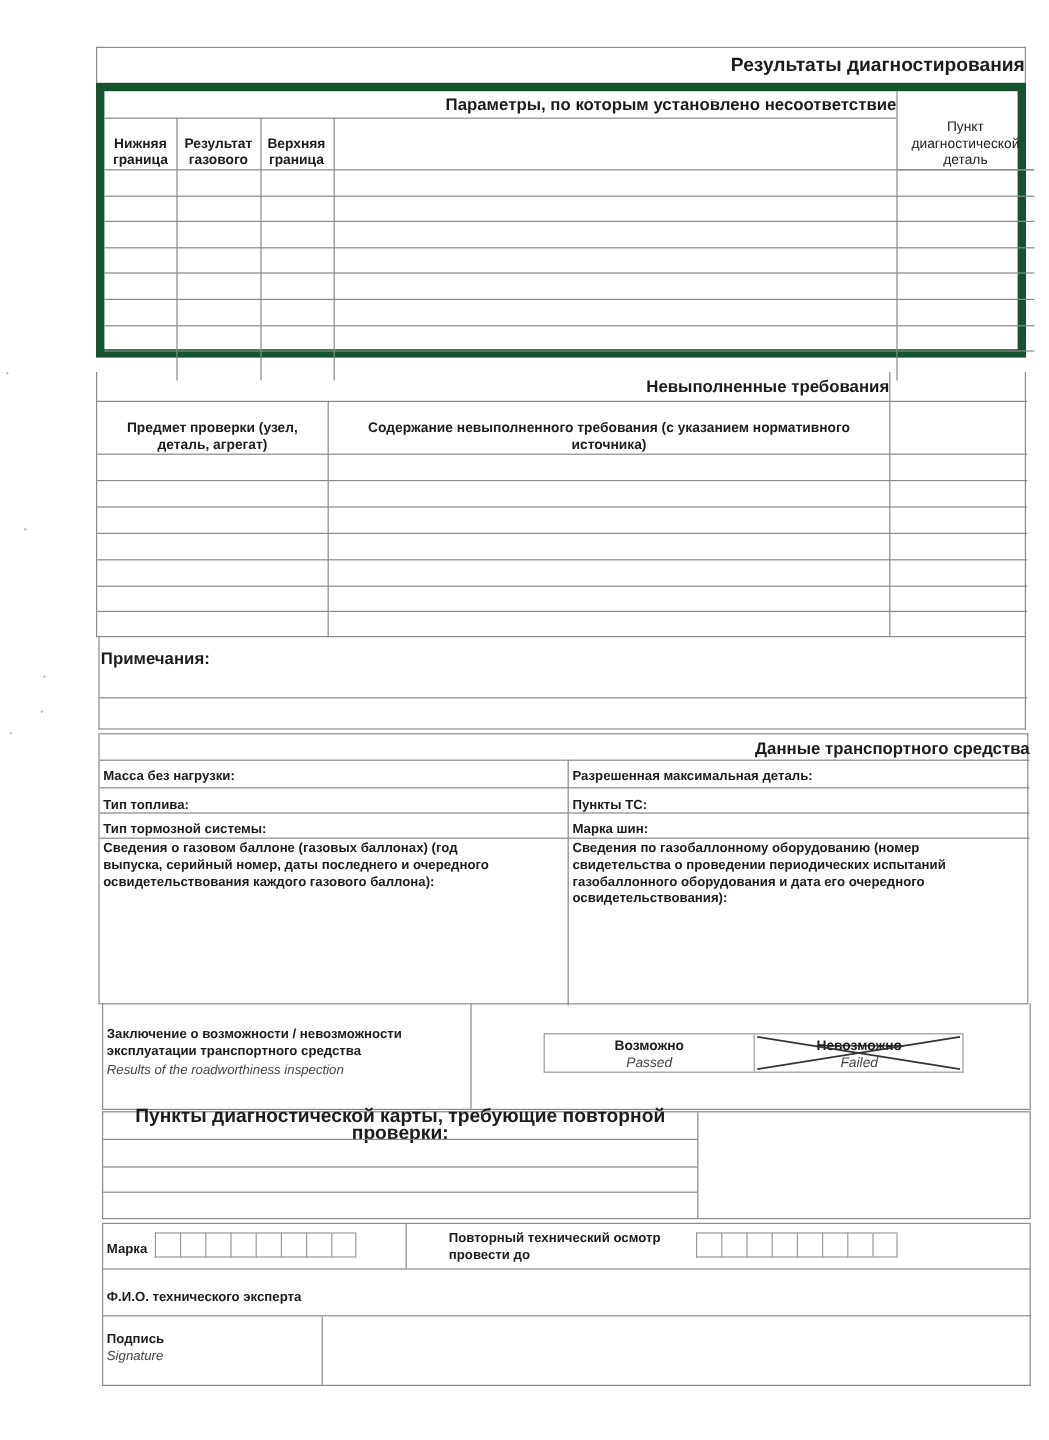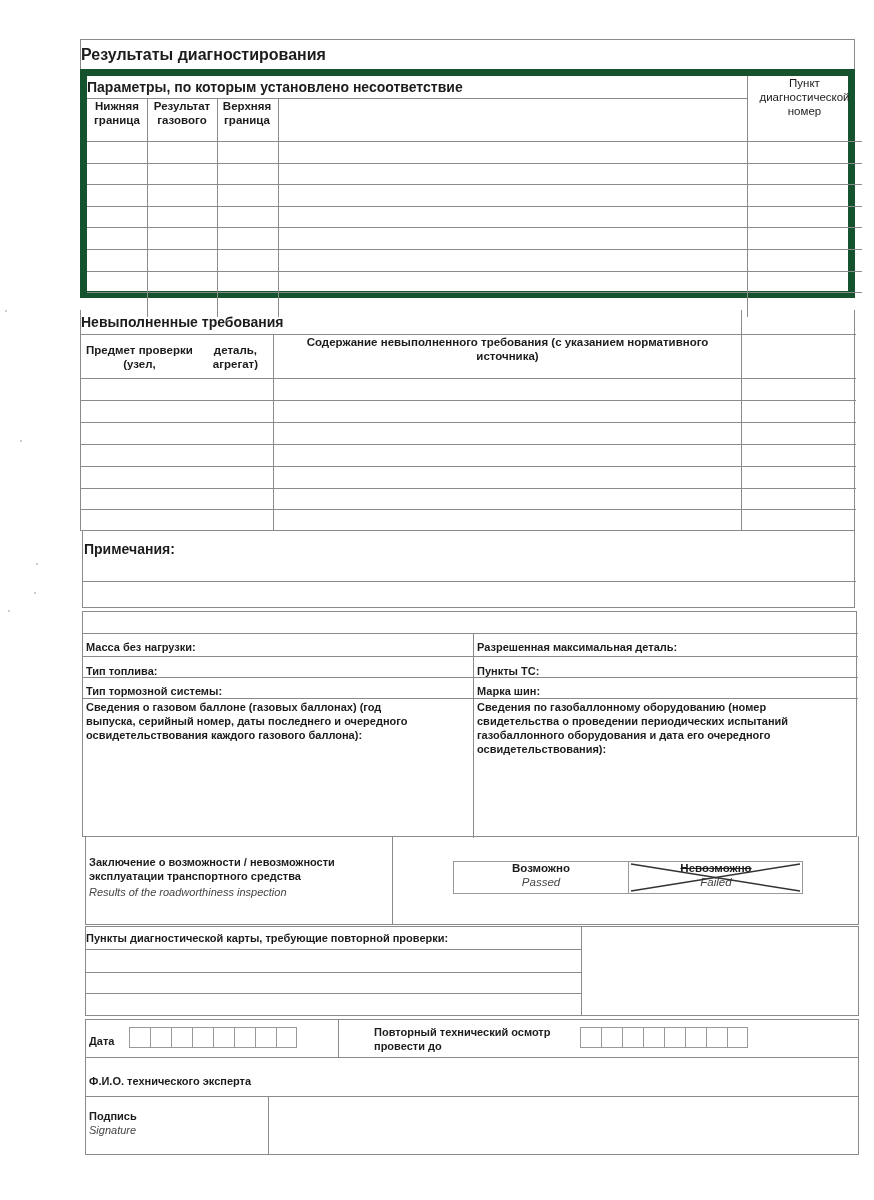"Результаты диагностирования" .center { justify-content: flex-start -> flex-end }
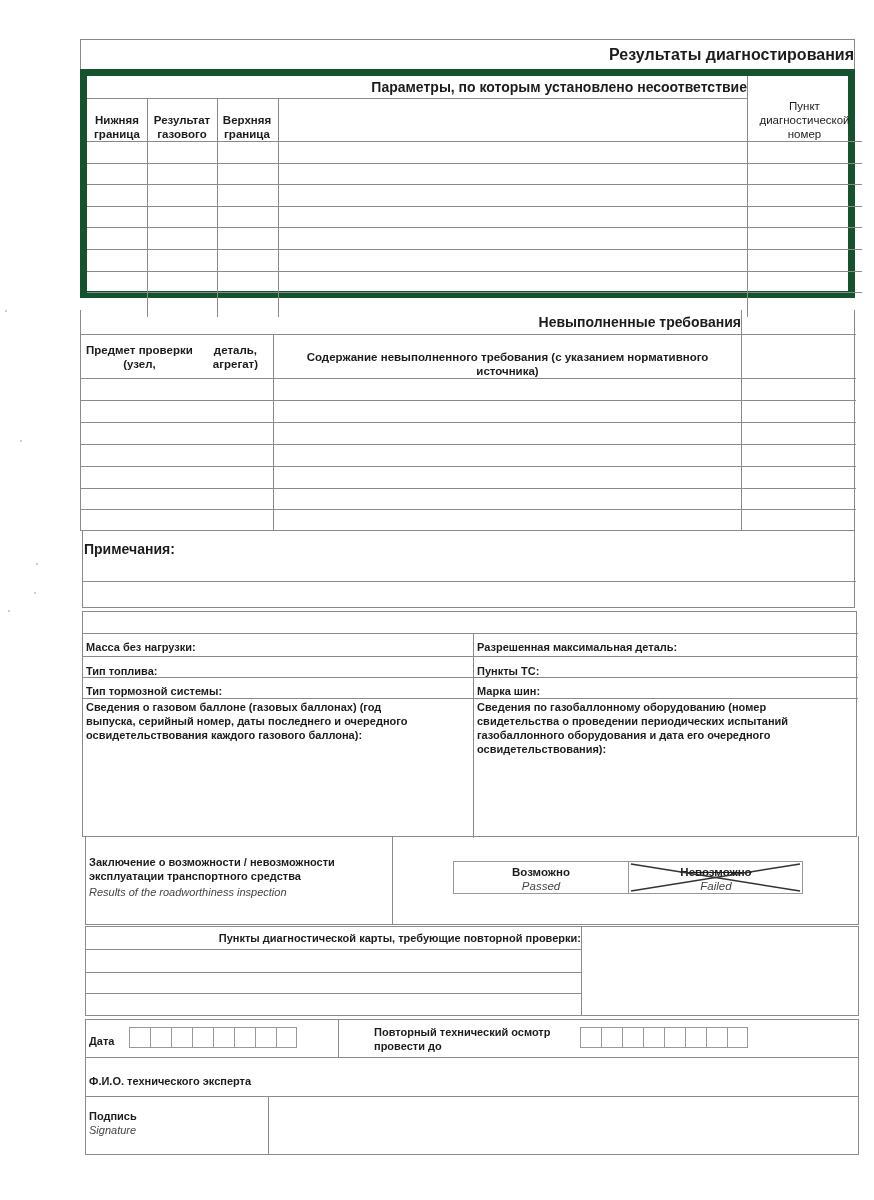"номер" span.t-hdr-n { text: номер -> деталь }
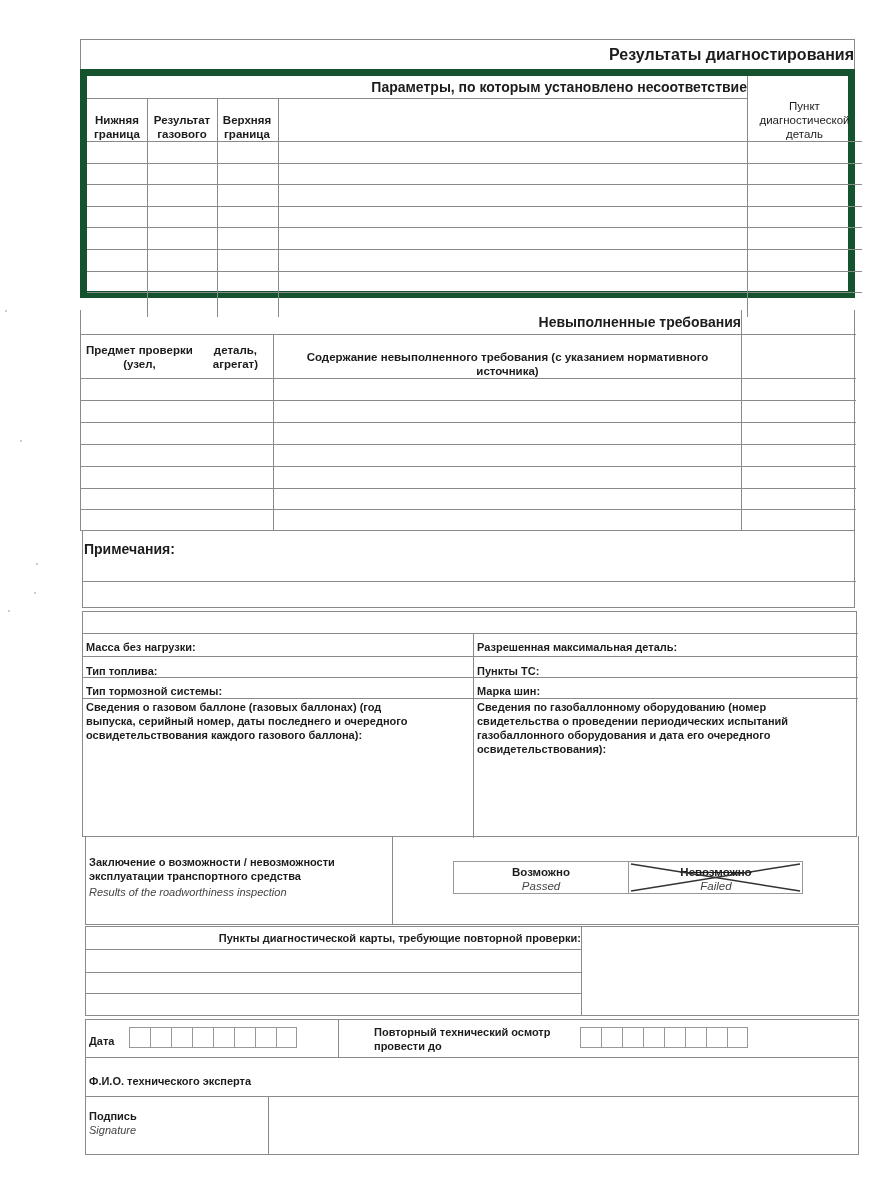"Предмет проверки (узел," div.cell { flex-direction: row -> column }
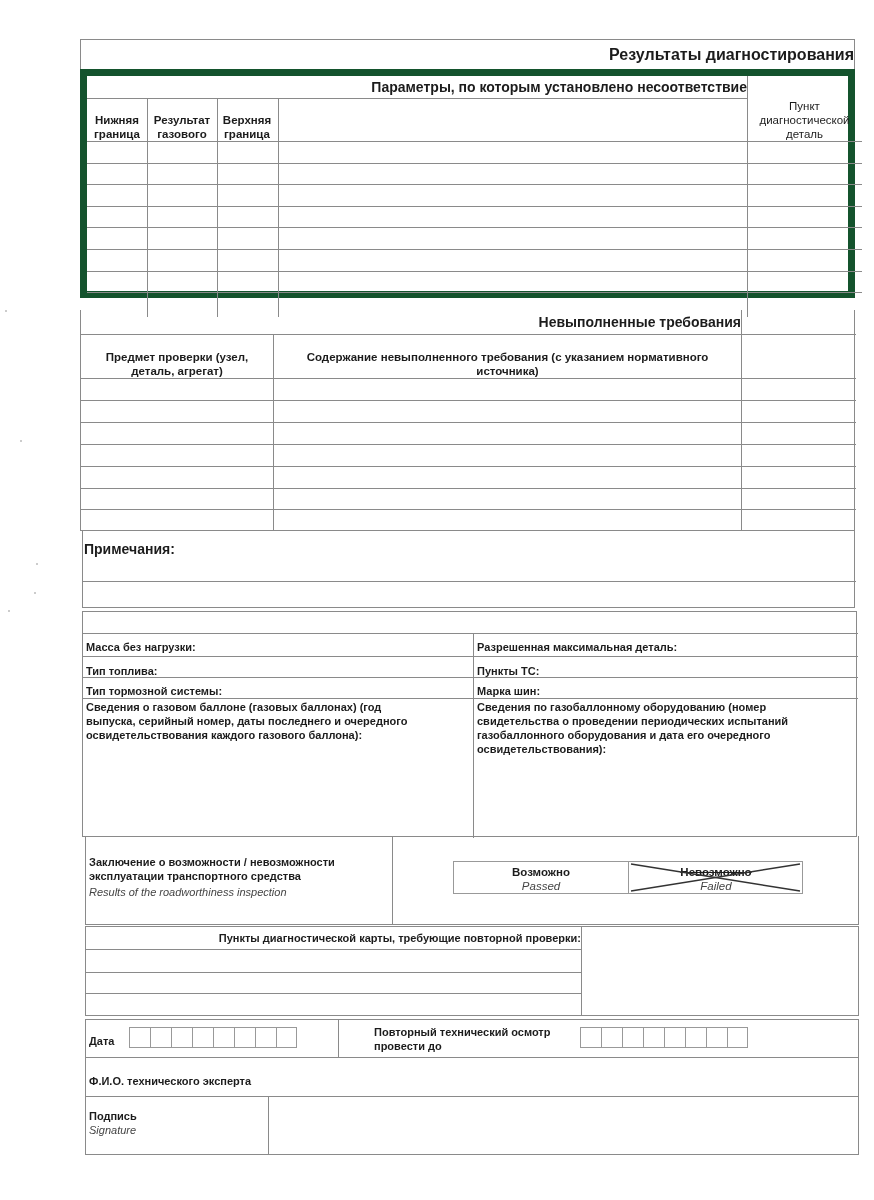"Данные транспортного средства" div.cell { html: none -> <div> <span>Данные транспортного средства</span> </div> }
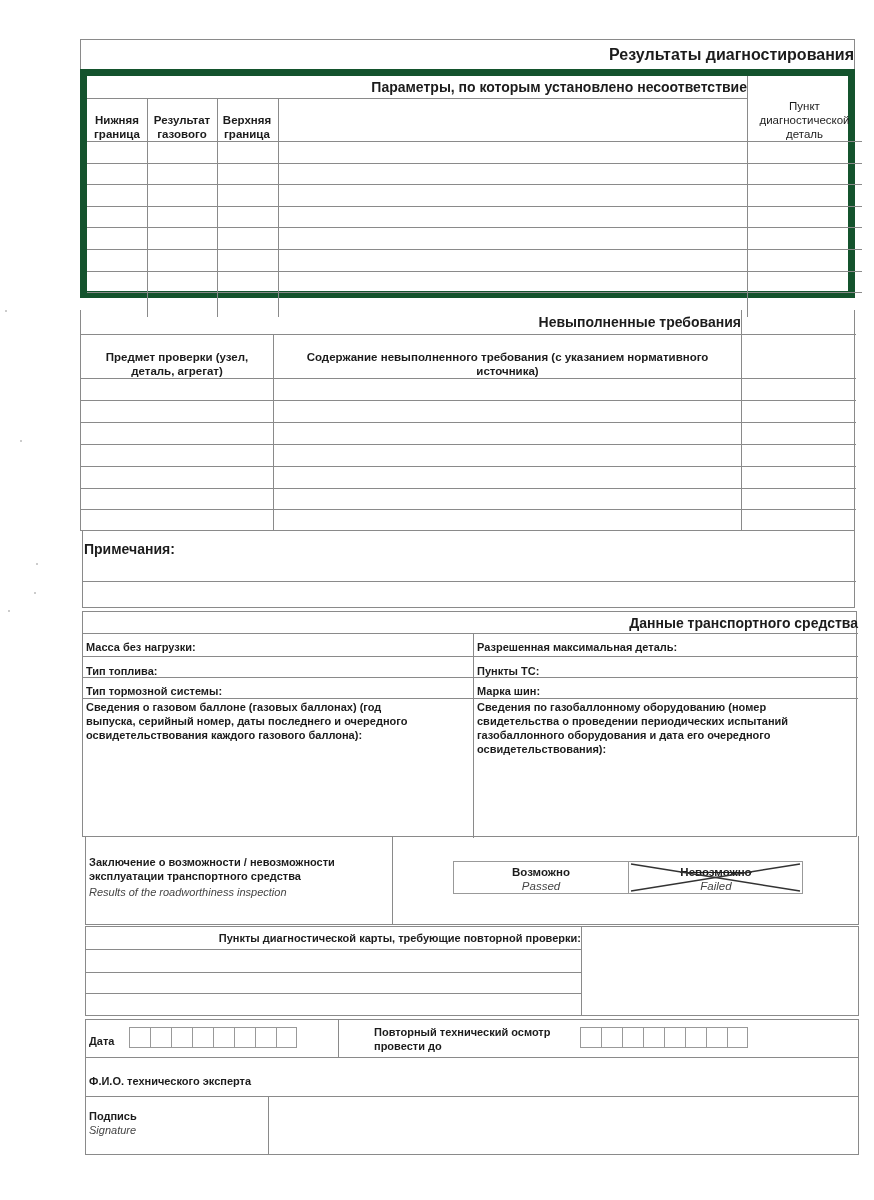"Пункты диагностической карты, требующие" span.t-lbl { font-size: 11px -> 16px }
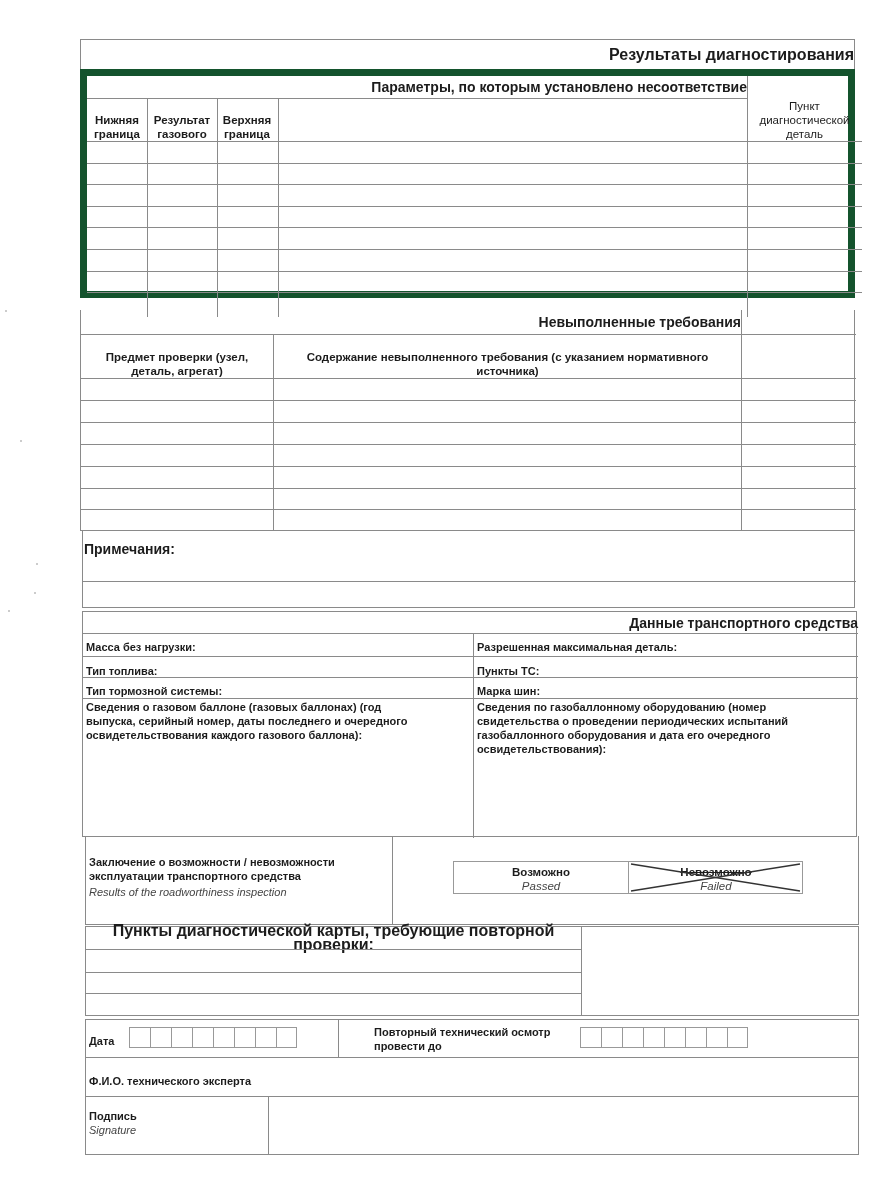"Дата" span.t-lbl { text: Дата -> Марка }
